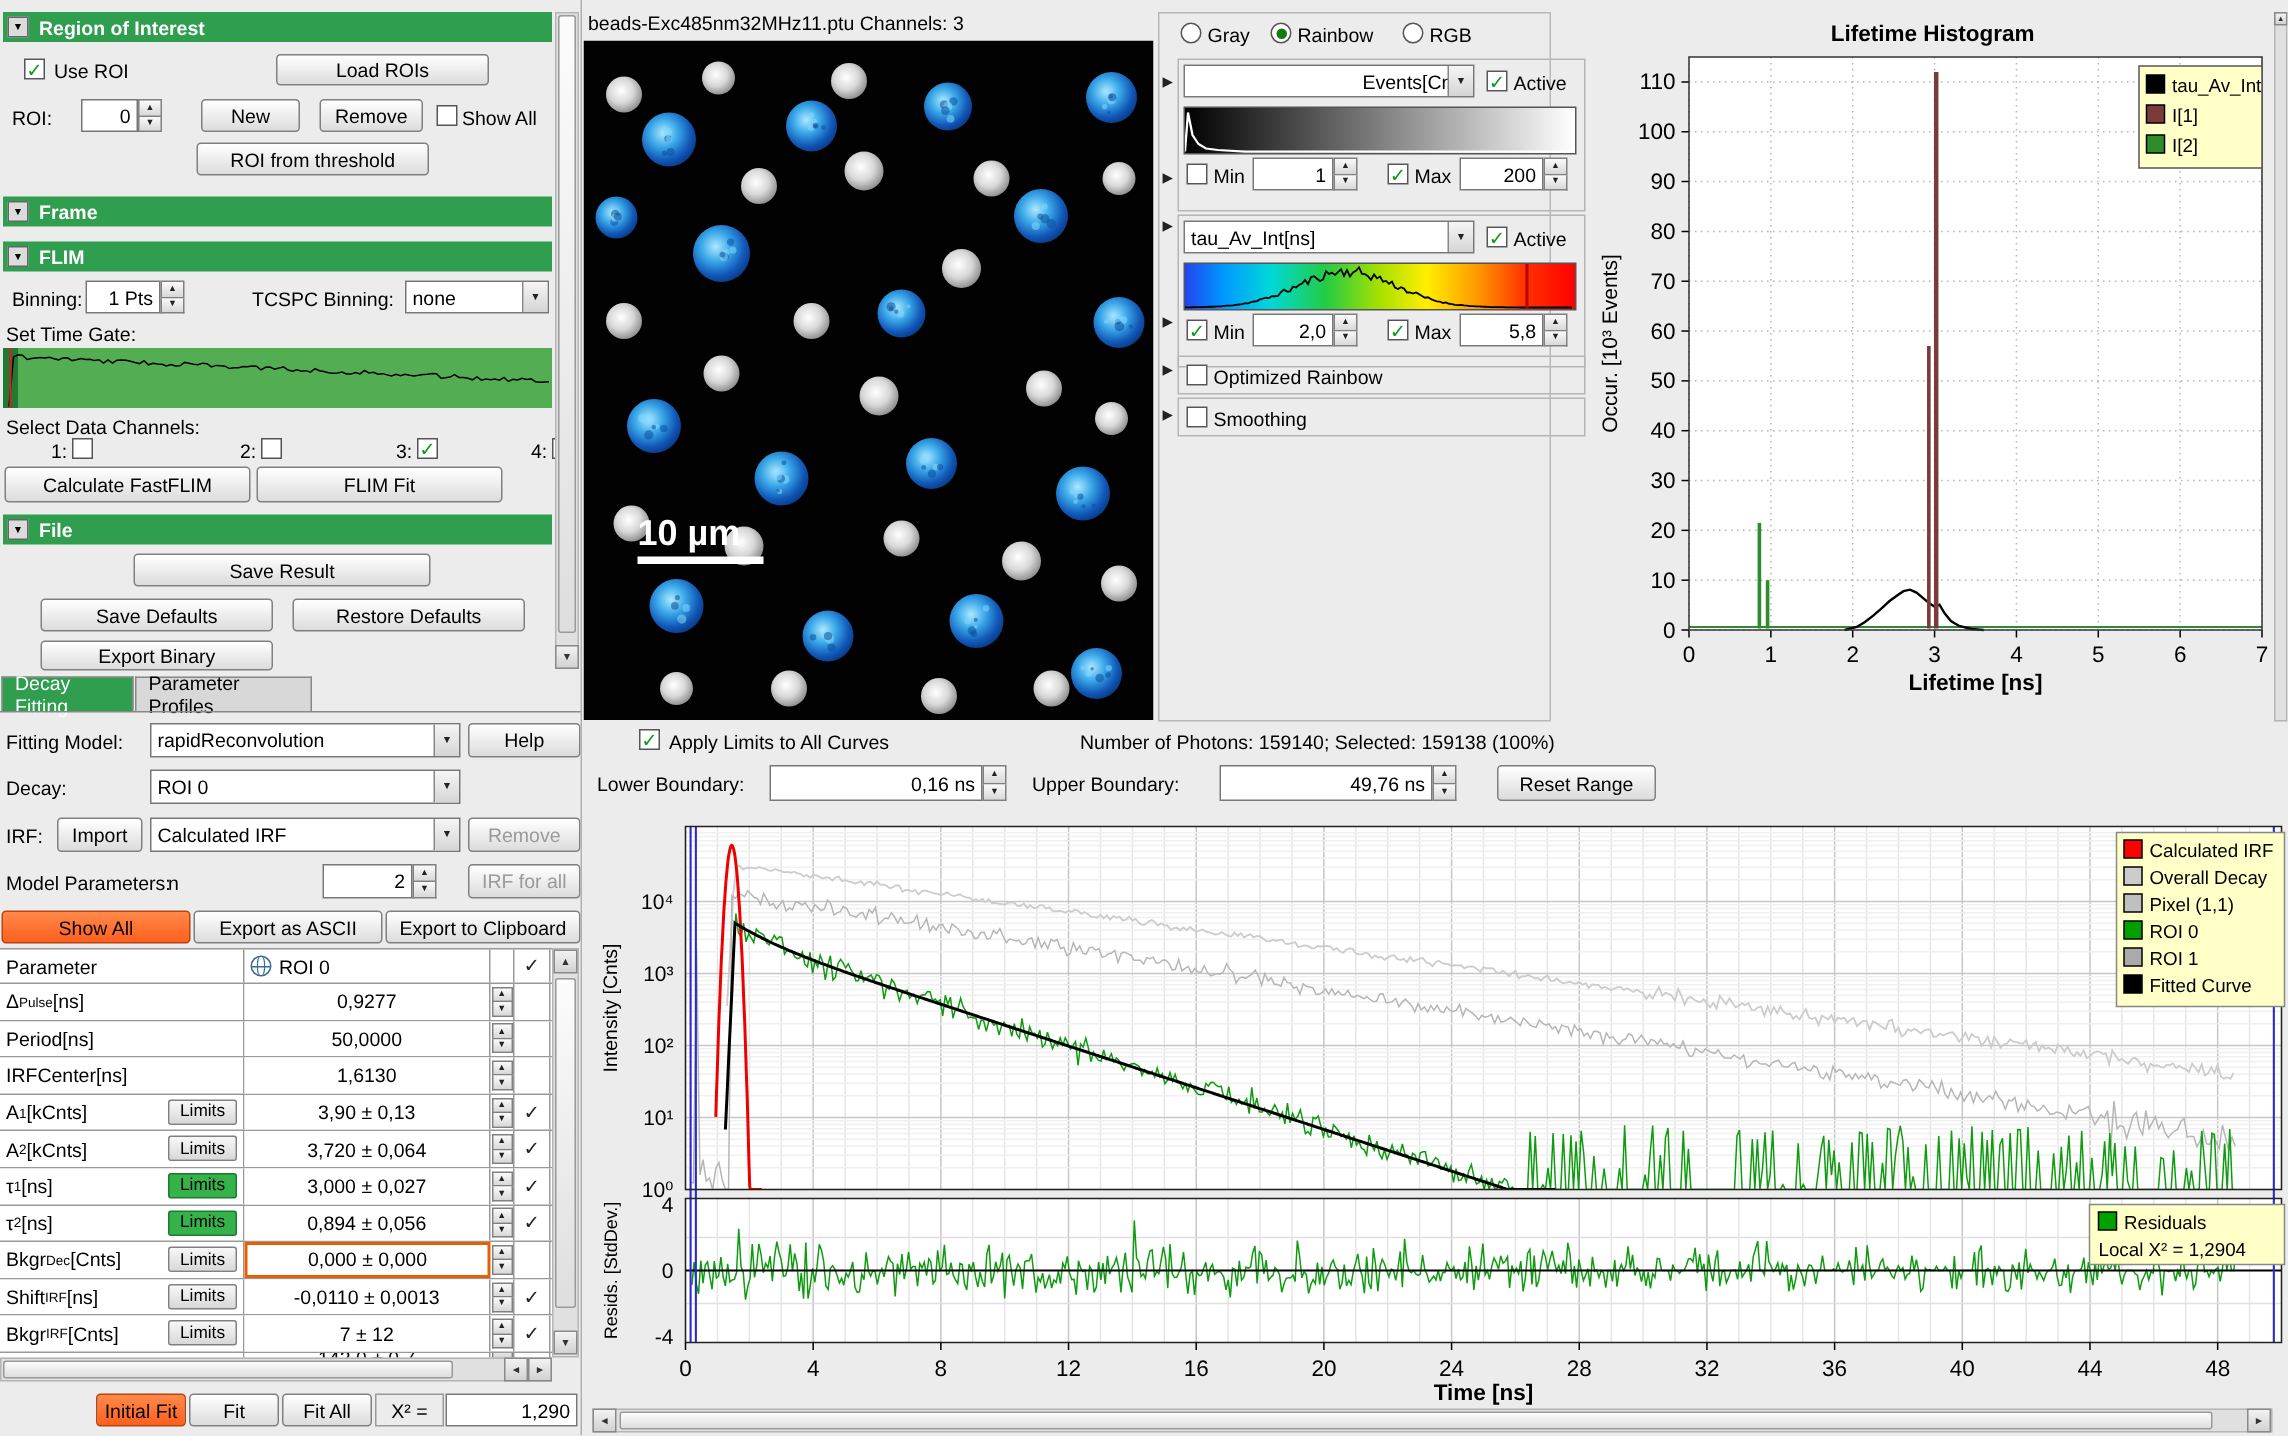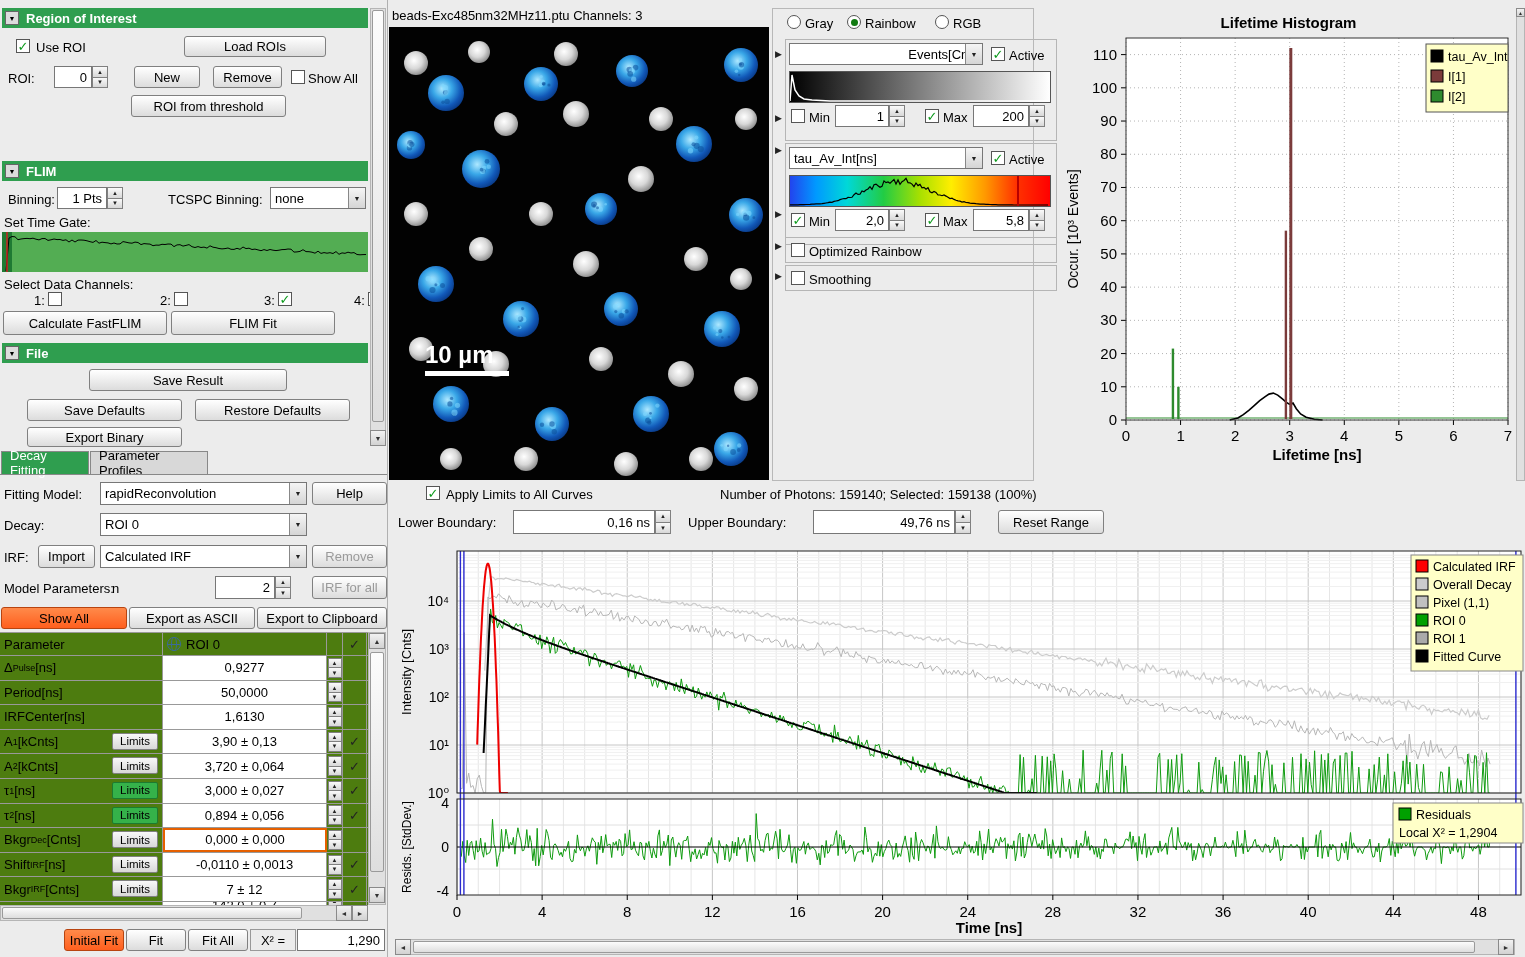"Frame" div.ghdr { html: none -> <div> <span>▼</span> <span>Frame</span> </div> }
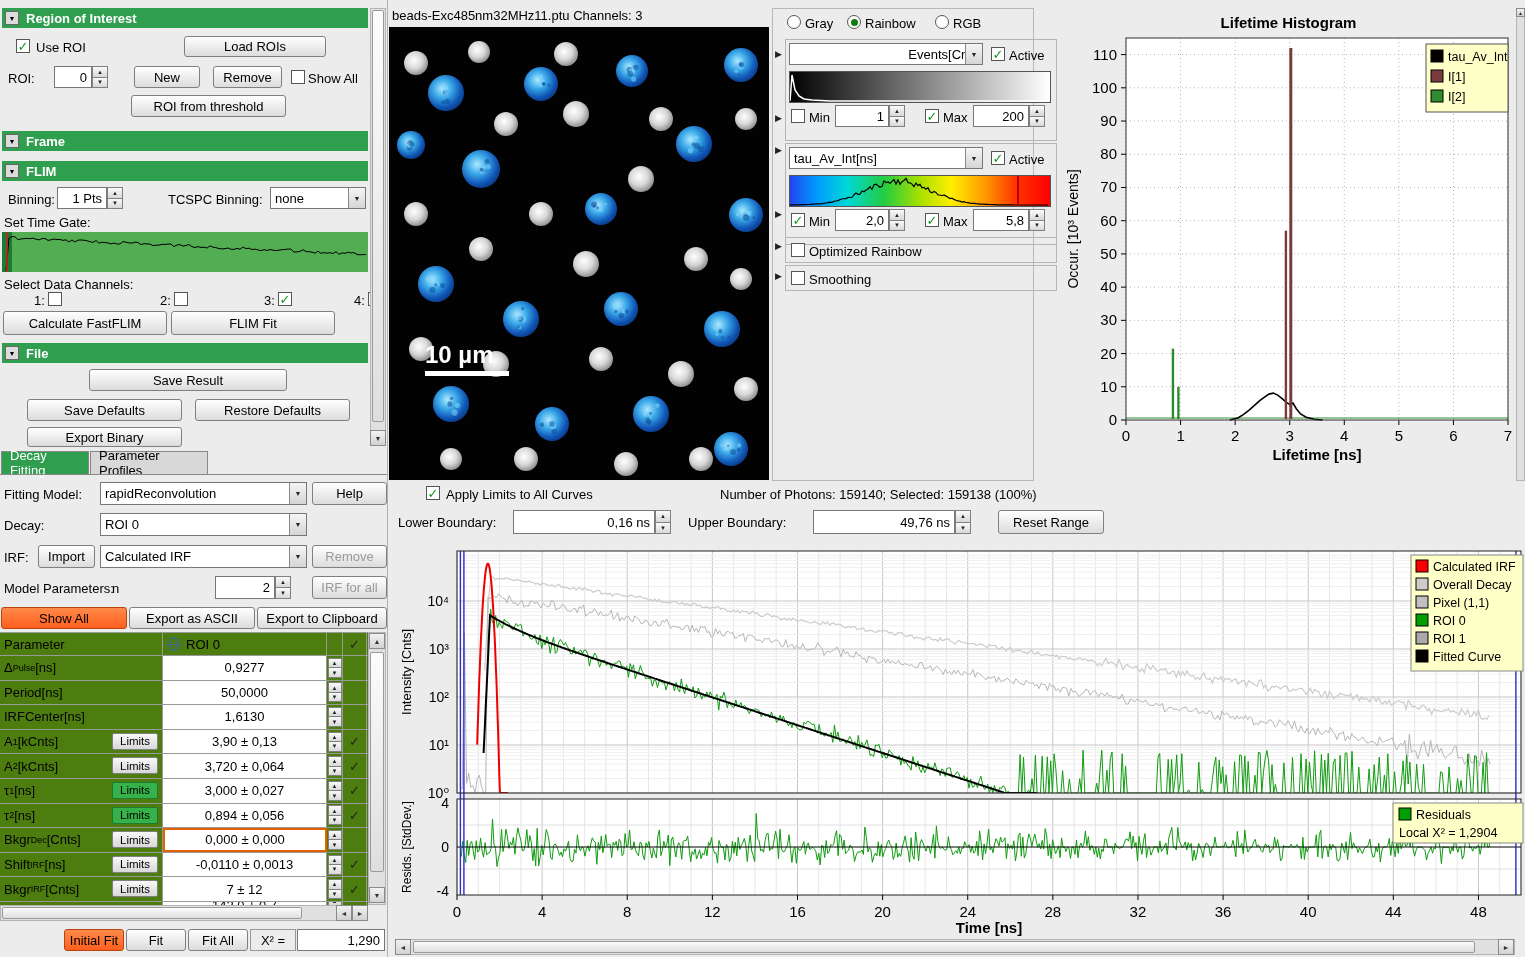"Parameter" .prow { background: #4d7c0f -> #ffffff }
